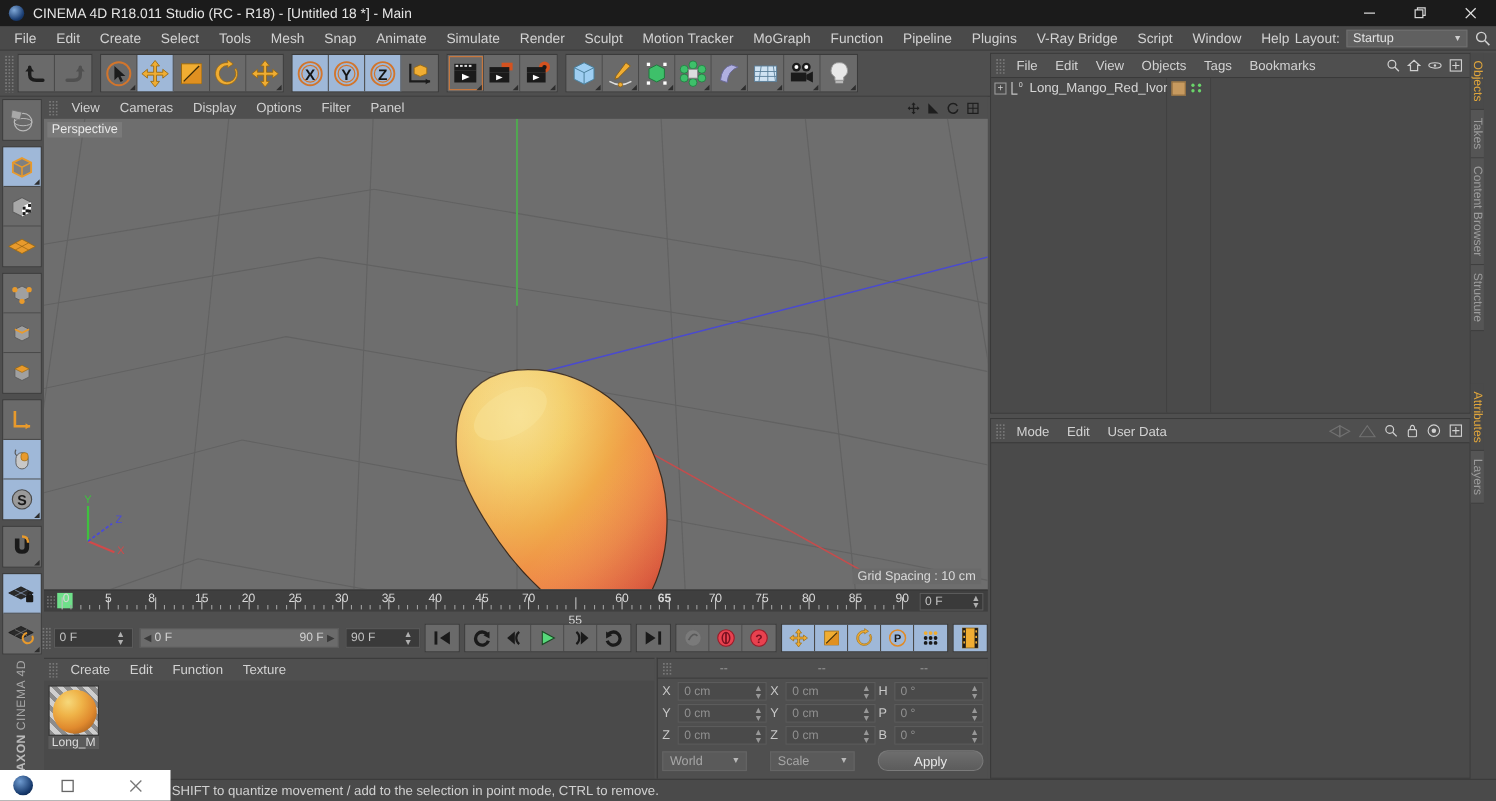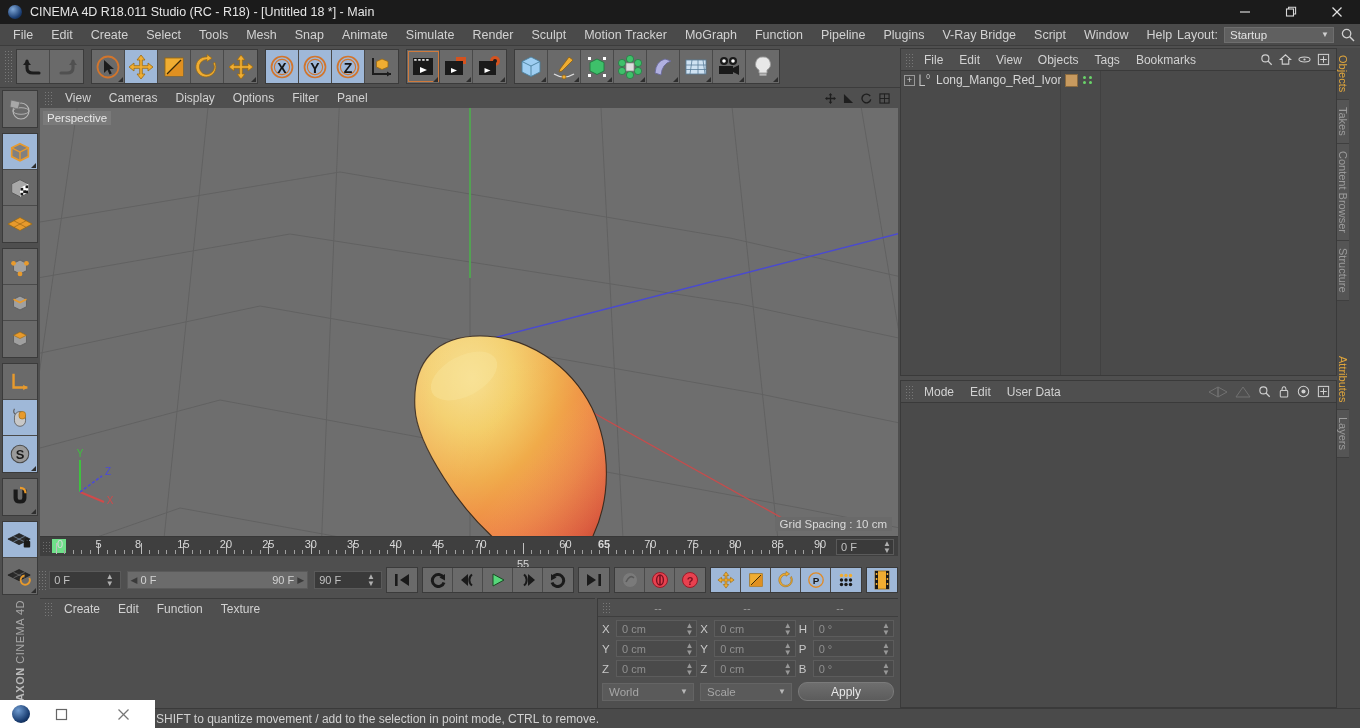"Long_M" div.mm-body { html: none -> <div> <div> <div> <div></div> </div> <div>Long_M</div> </div> </div> }
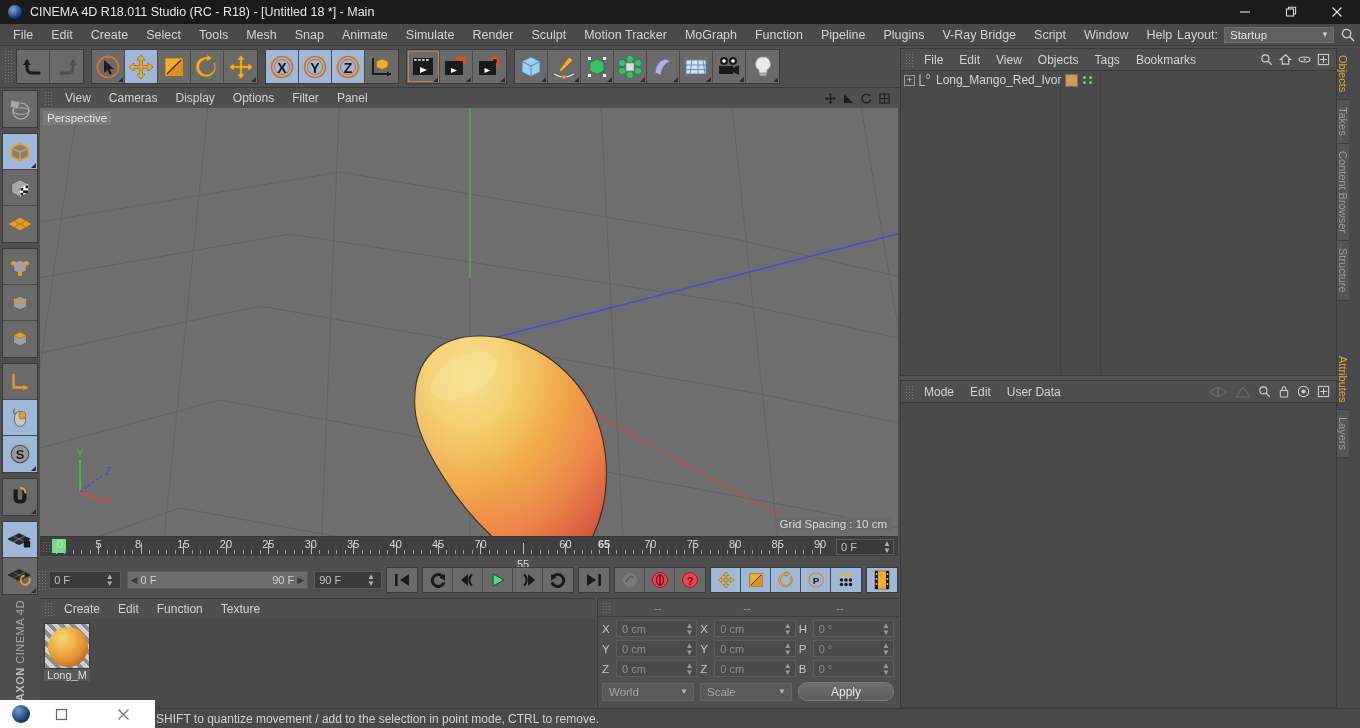"World" .cm-foot { gap: 6px -> 21px }
